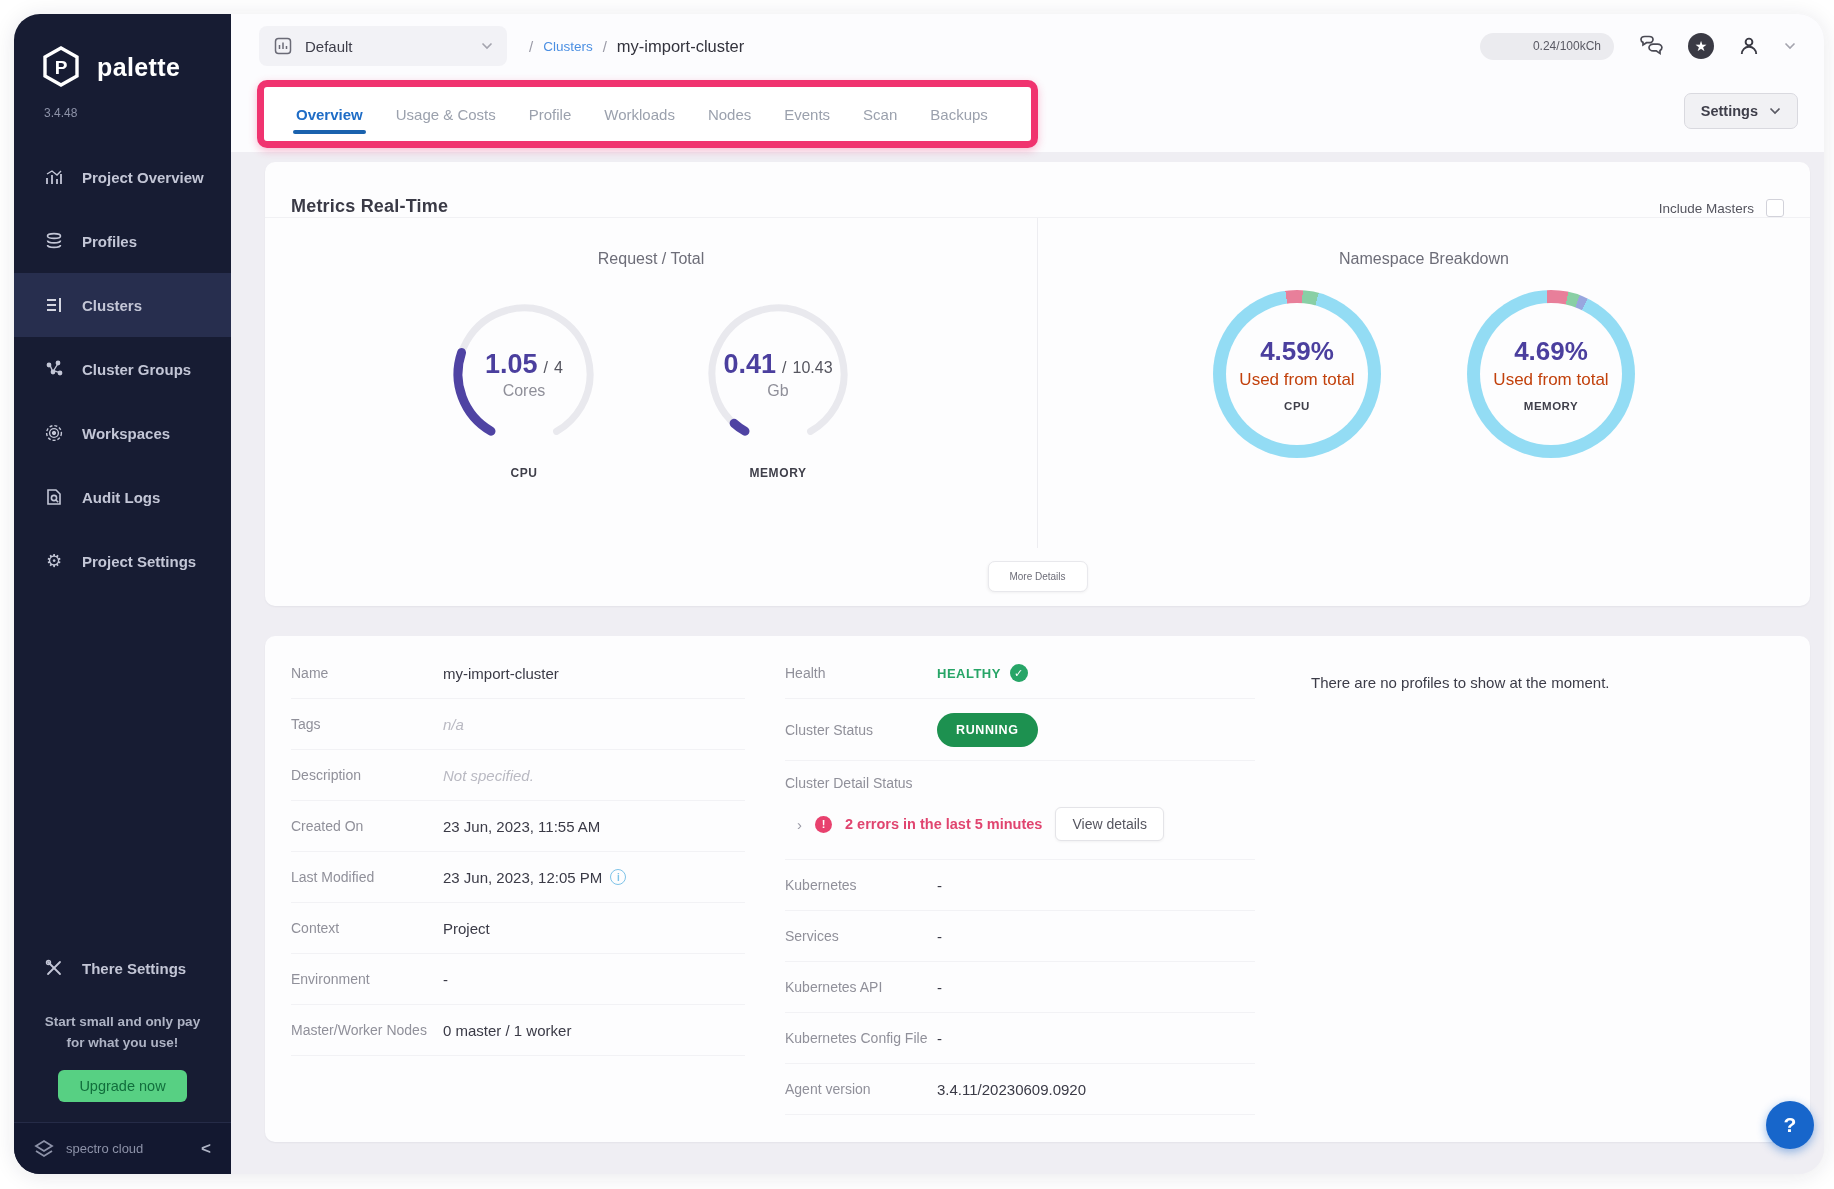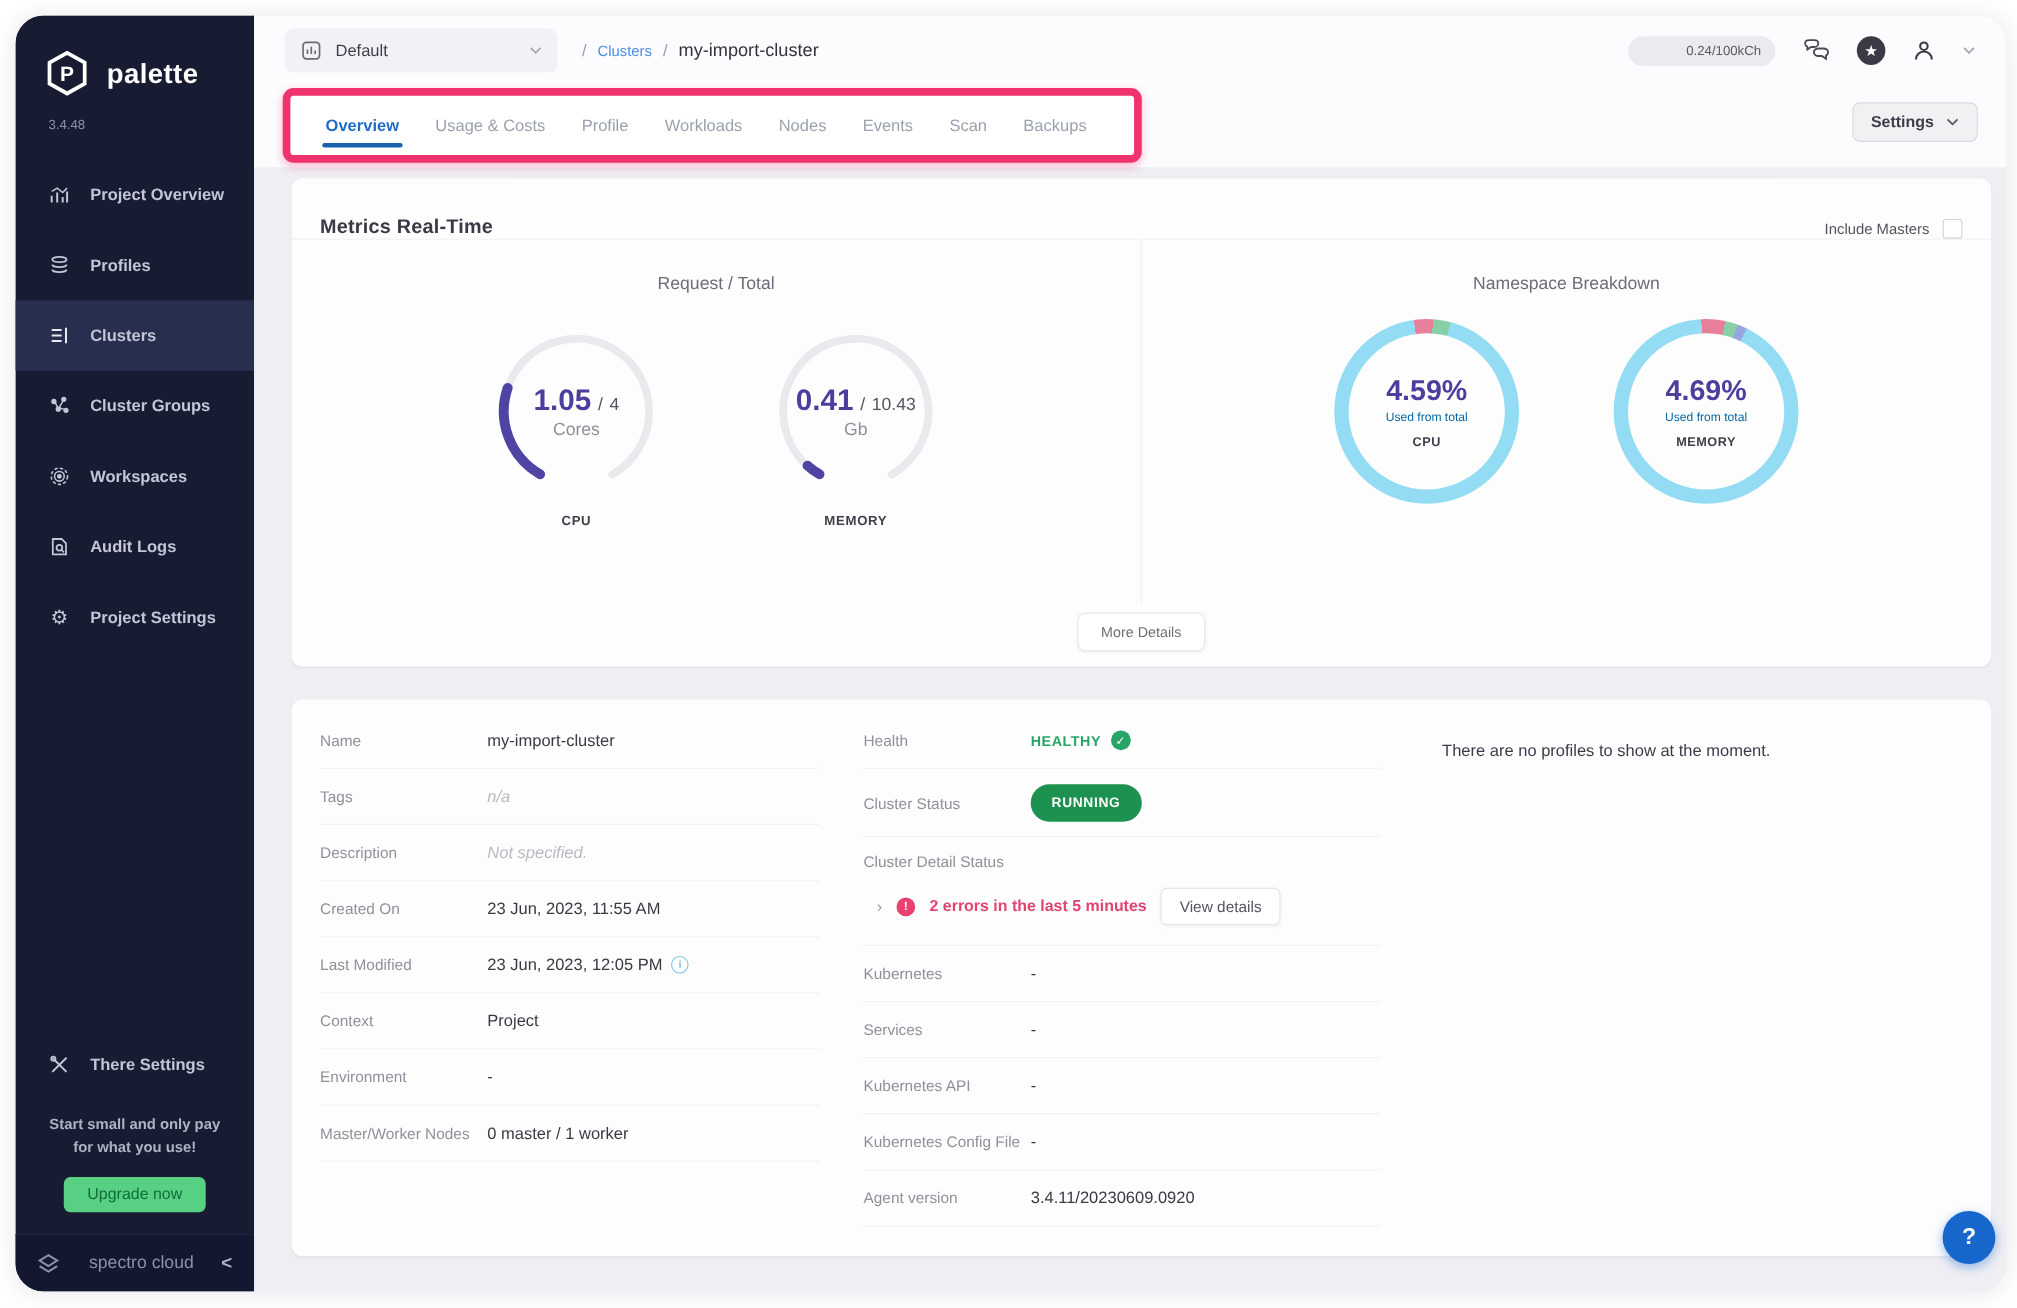"Used from total" .donut-sub { color: #0369a1 -> #c2410c; font-size: 11px -> 17px }
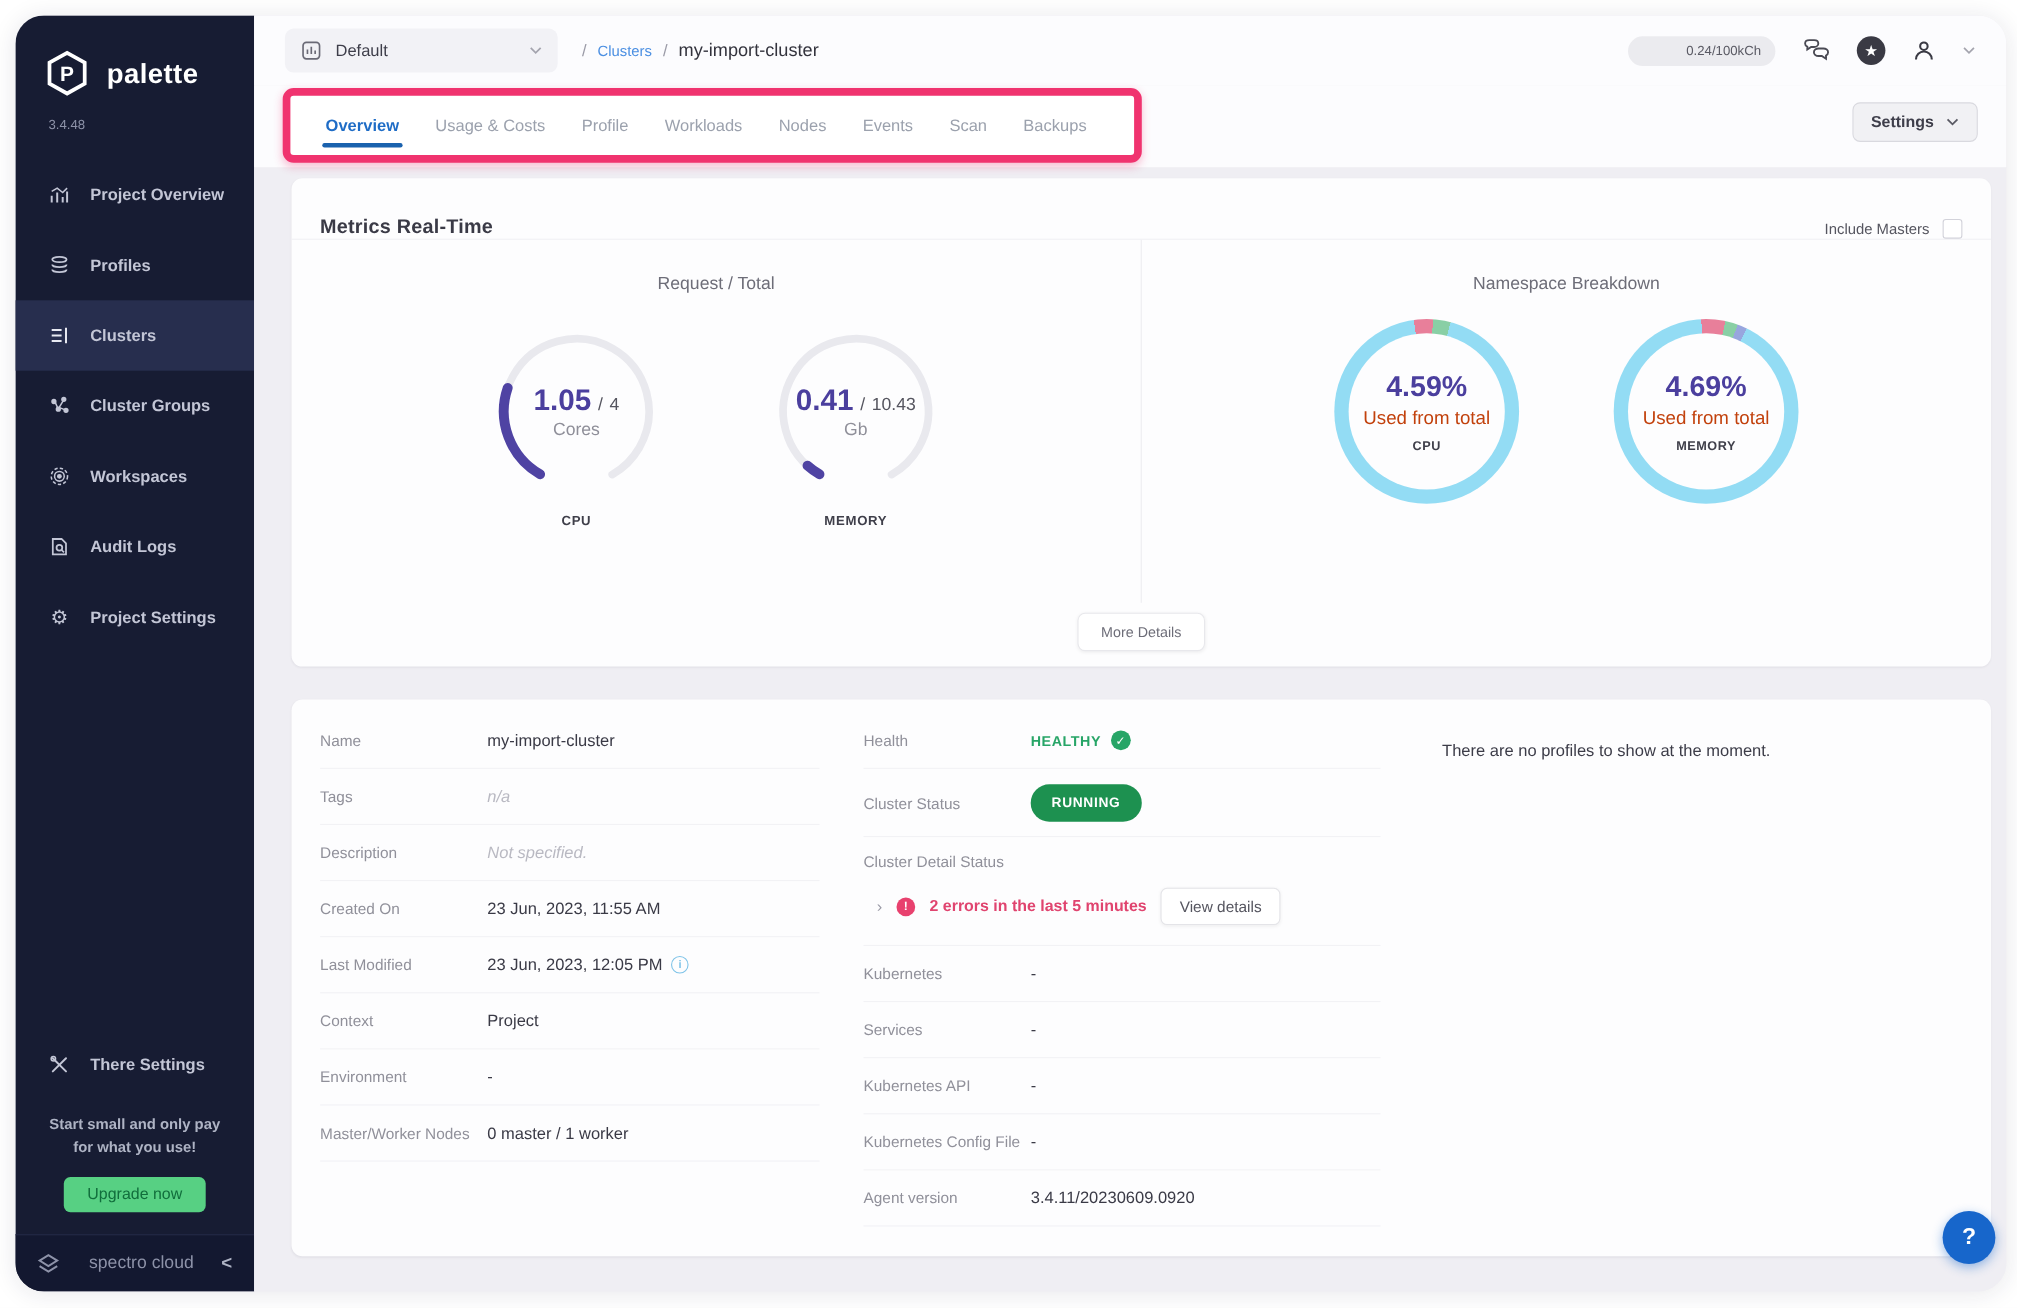"More Details" .more-details-btn { font-size: 13px -> 10px }
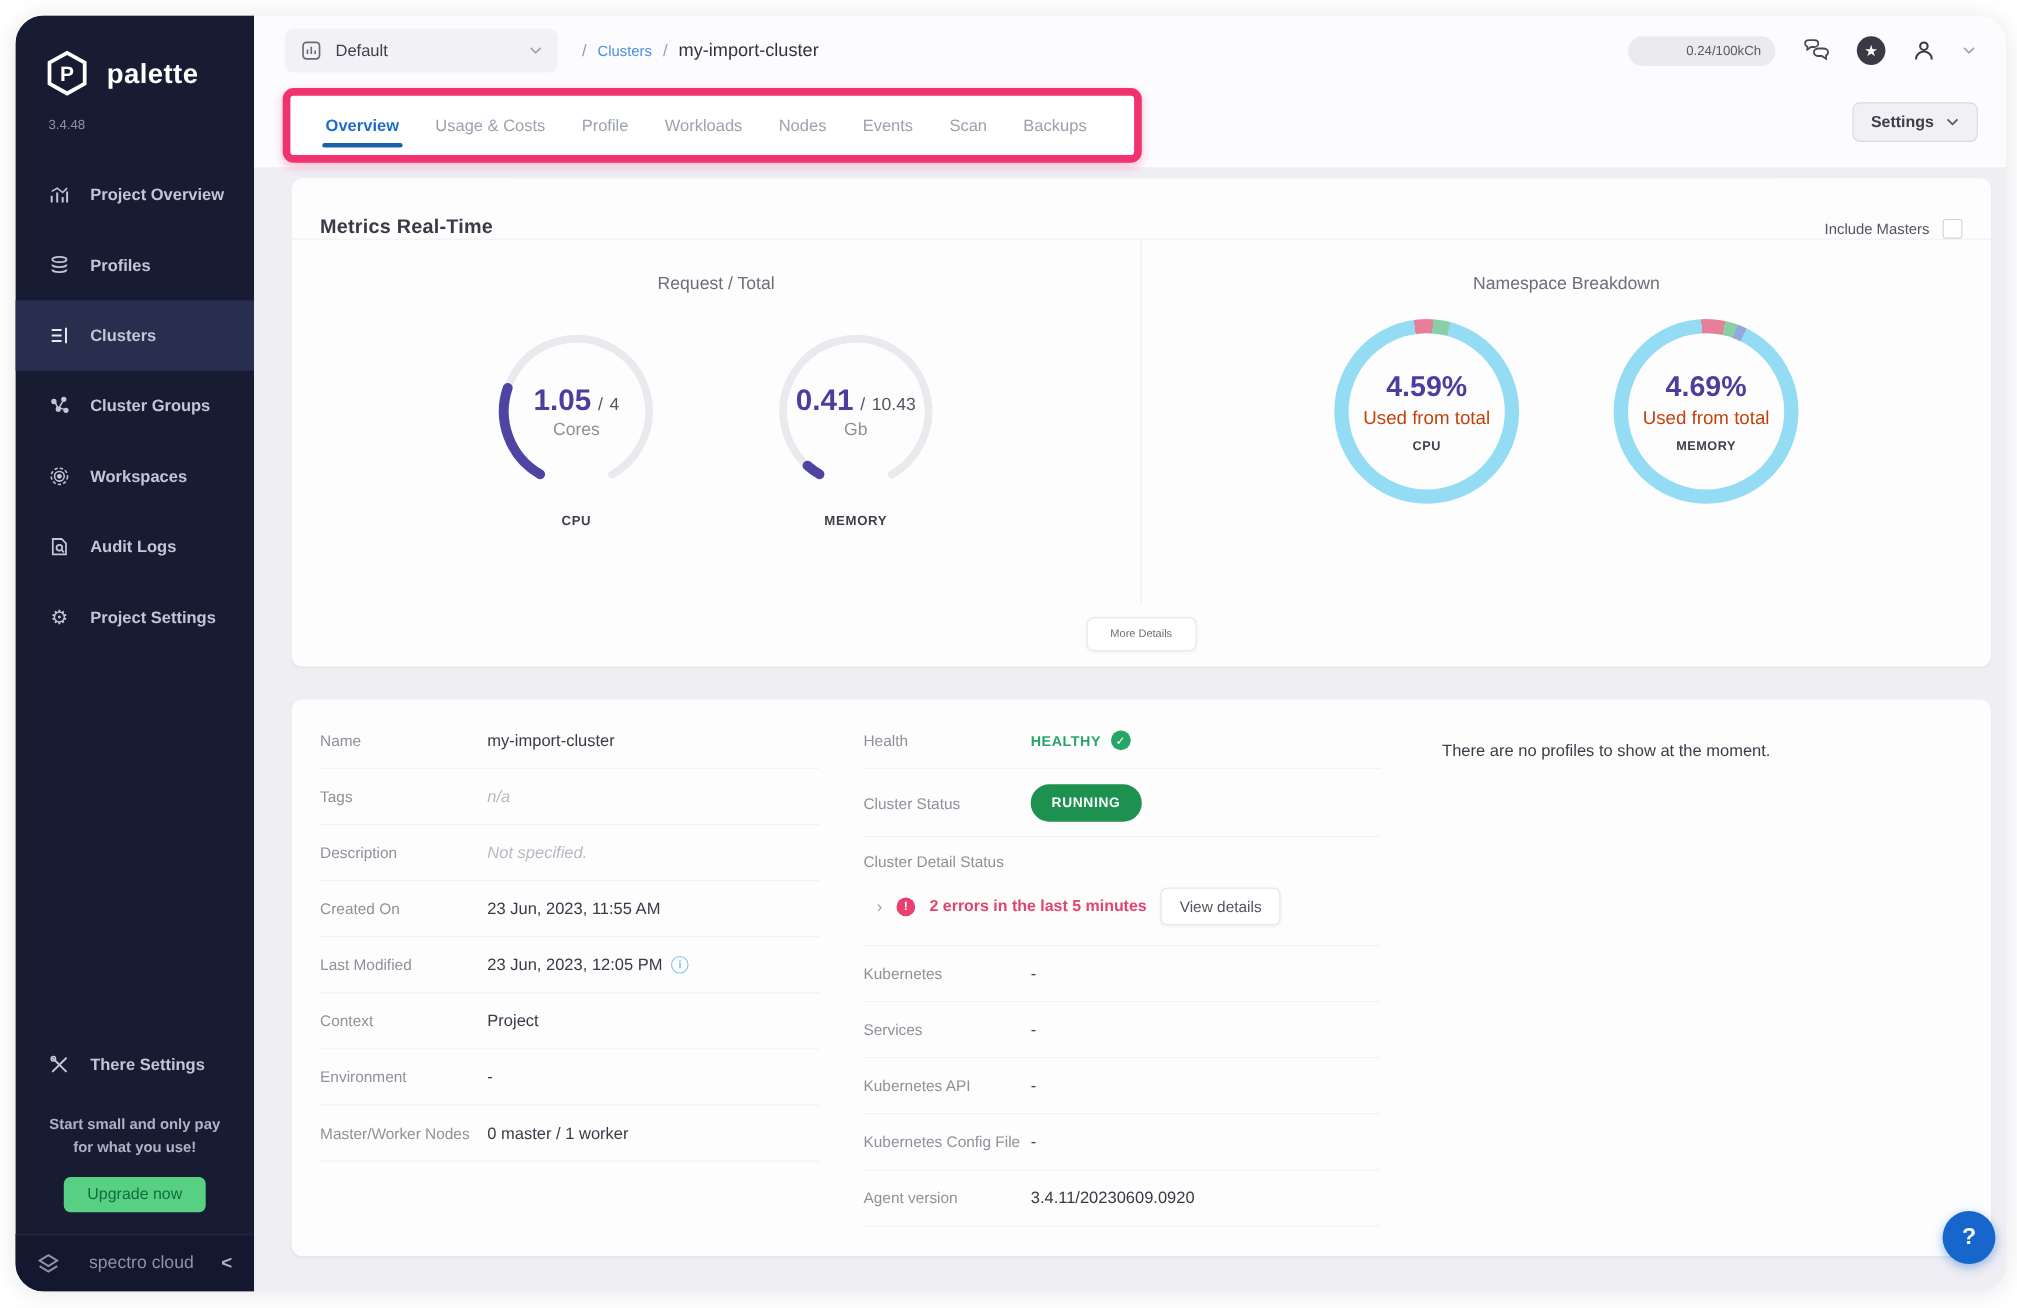"spectro cloud" .footer-brand { font-size: 16px -> 13px; text-align: center -> none }
